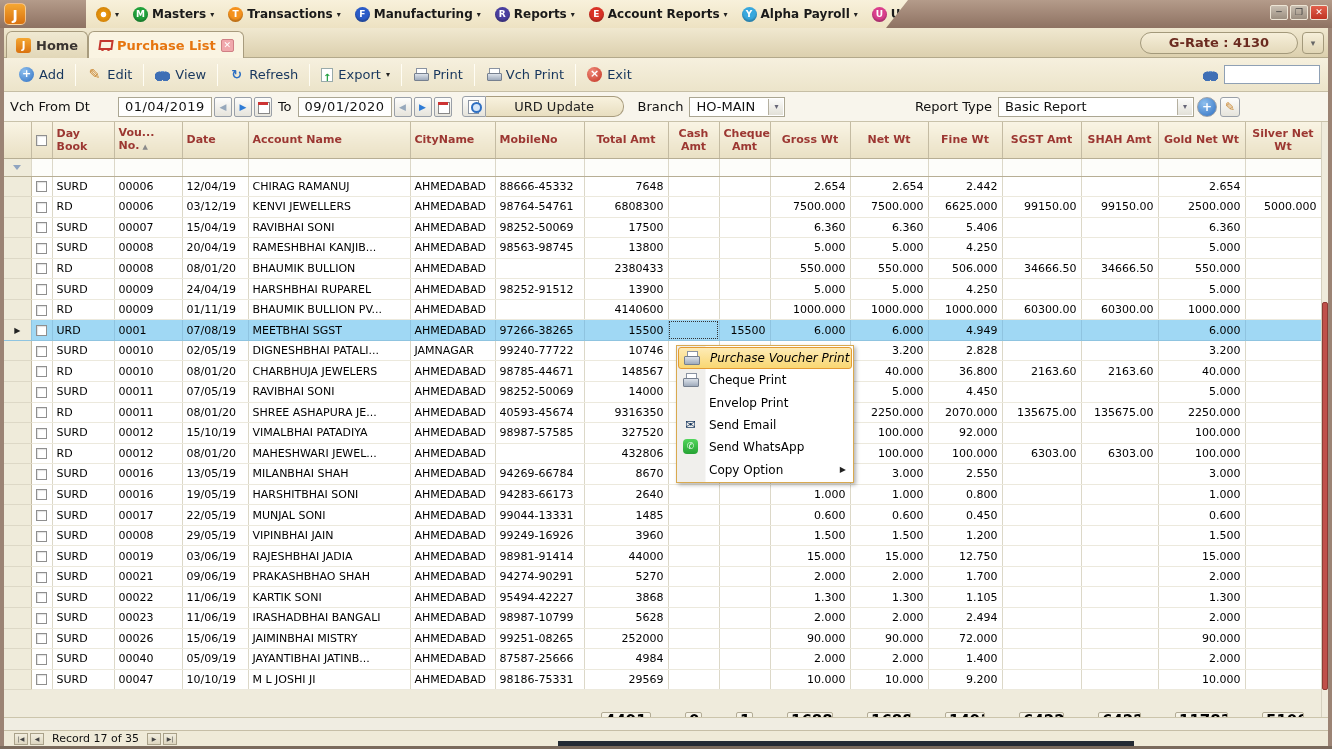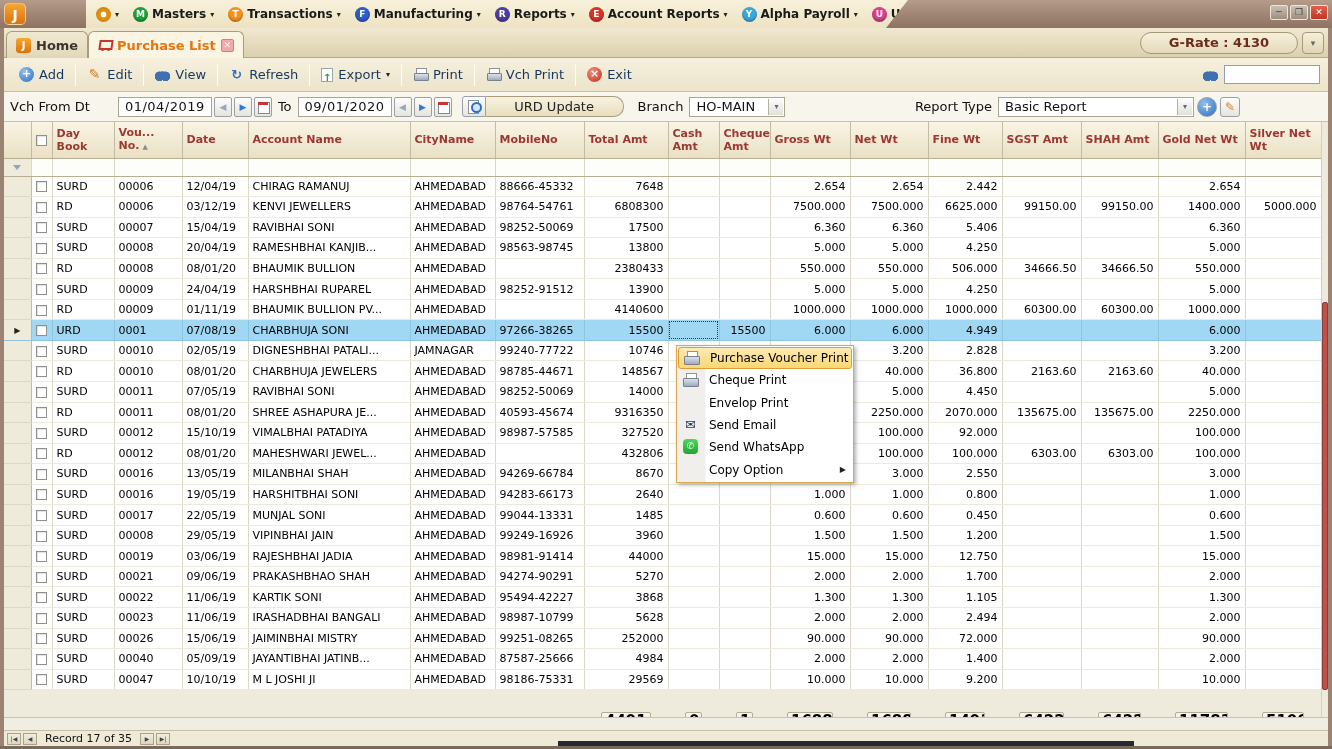"Total Amt" .grid thead th.r { text-align: left -> center }
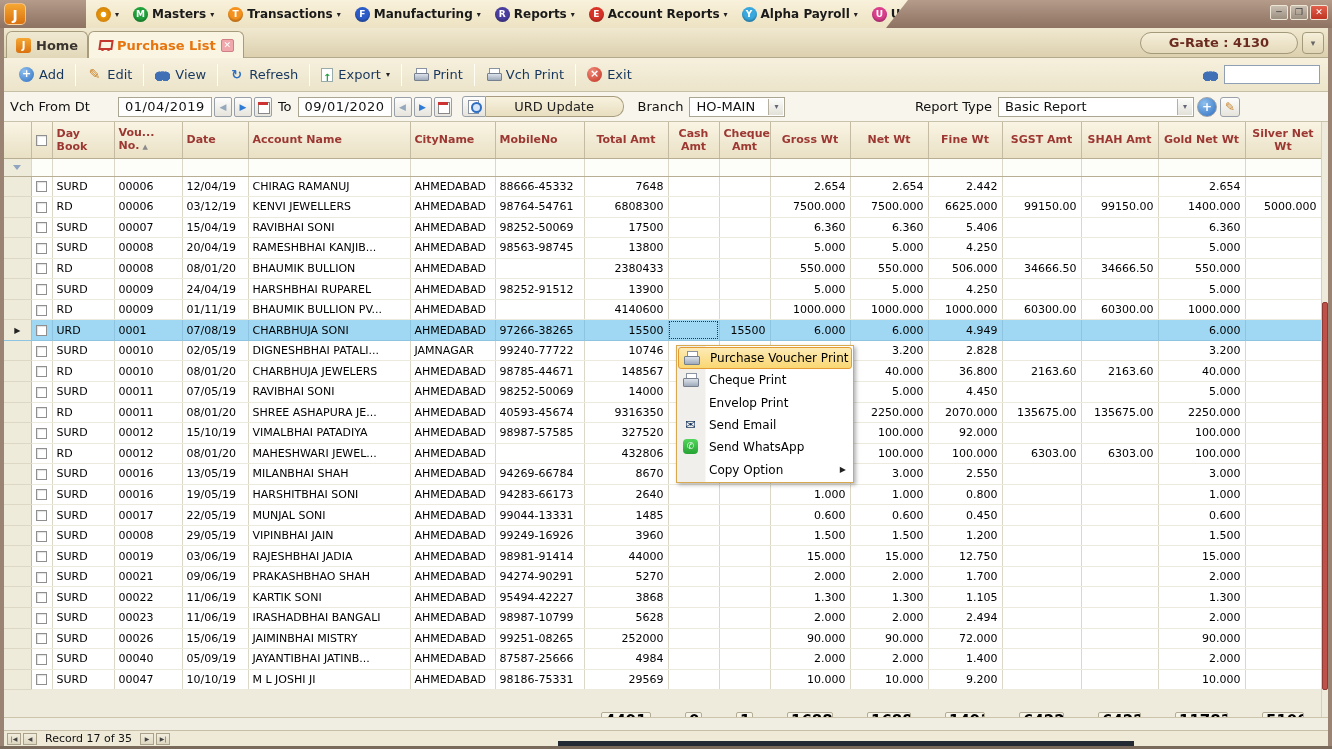"1400.000" td.r { text: 1400.000 -> 2500.000 }
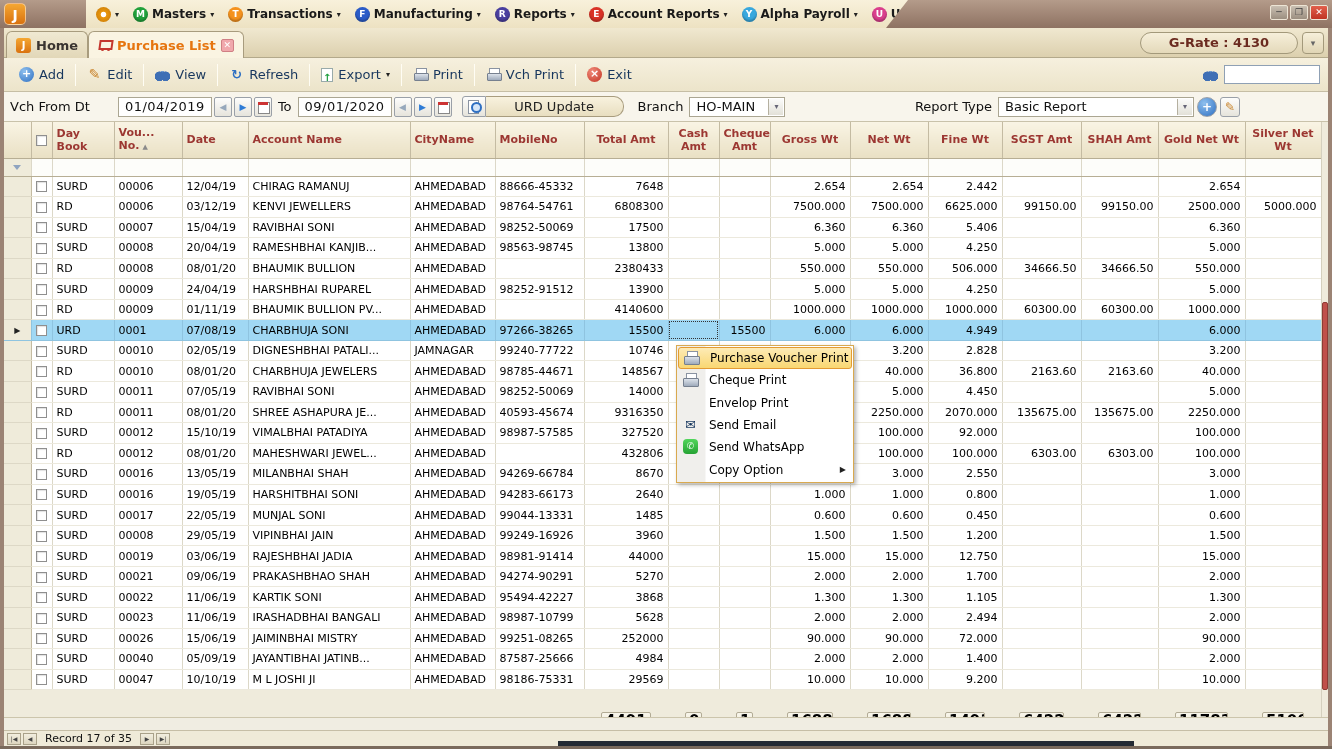"CHARBHUJA SONI" td { text: CHARBHUJA SONI -> MEETBHAI SGST }
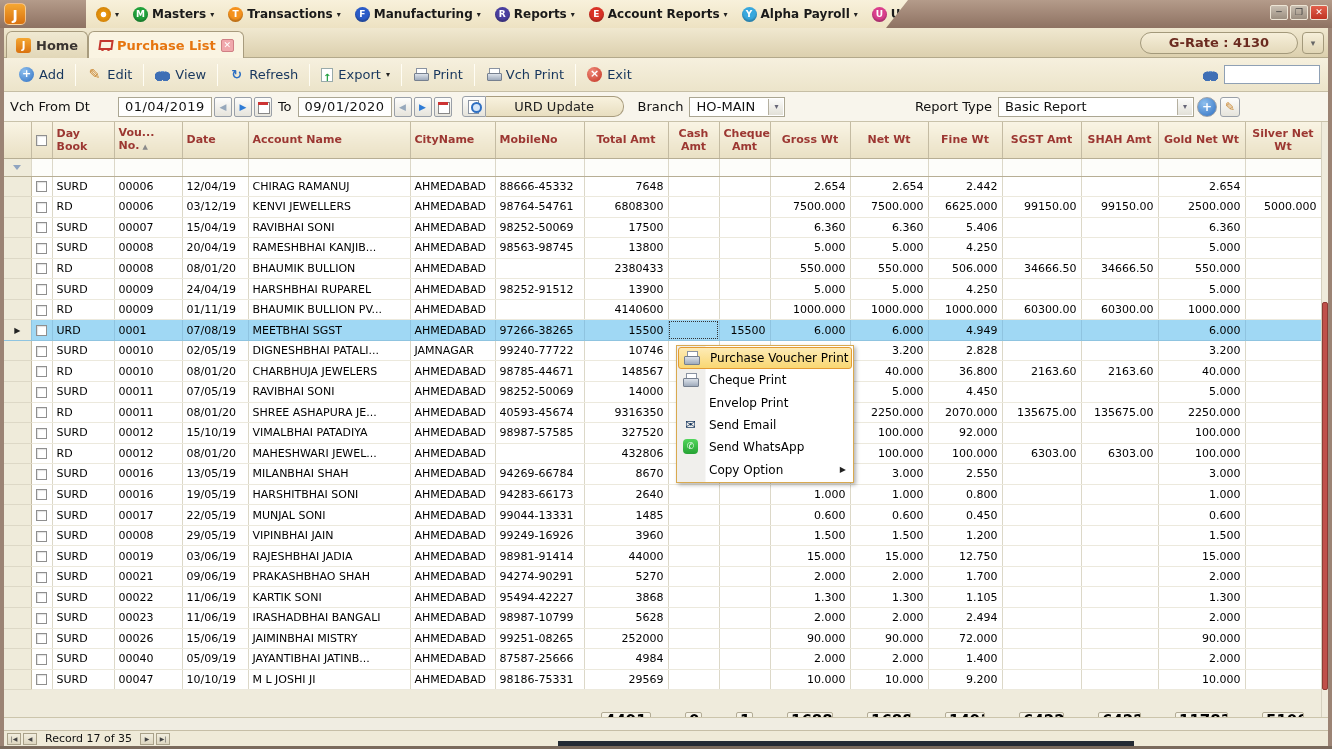"Purchase Voucher Print" .ctx-item.hl { font-style: none -> italic }
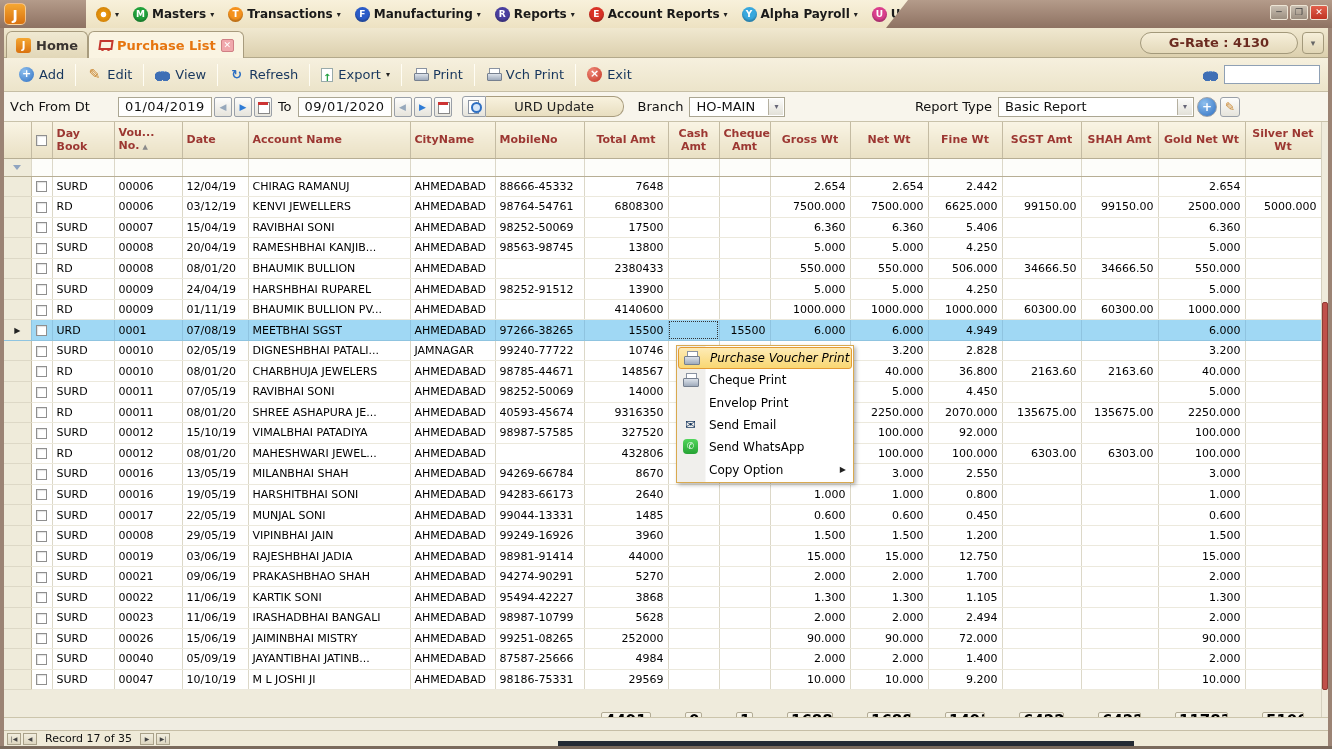"Record 17 of 35" .statusbar { padding: 0 3px -> 0 10px }
